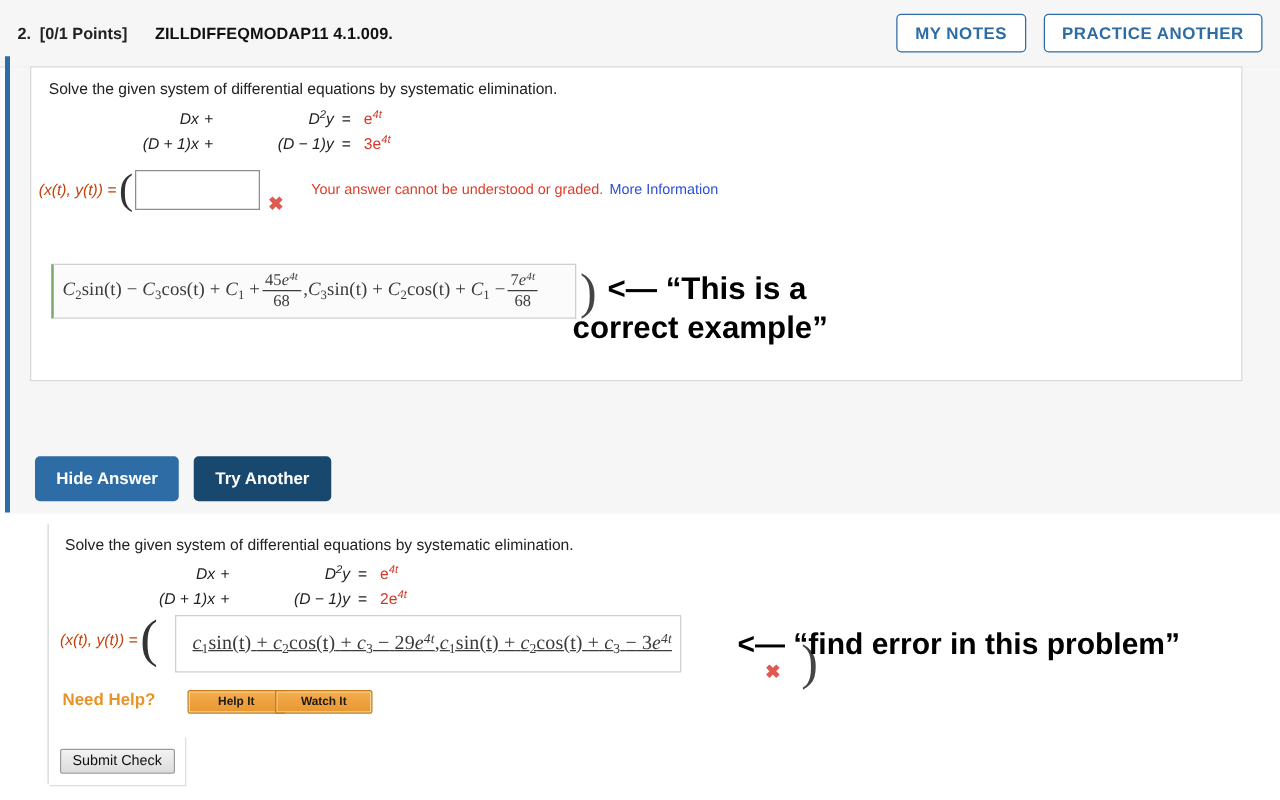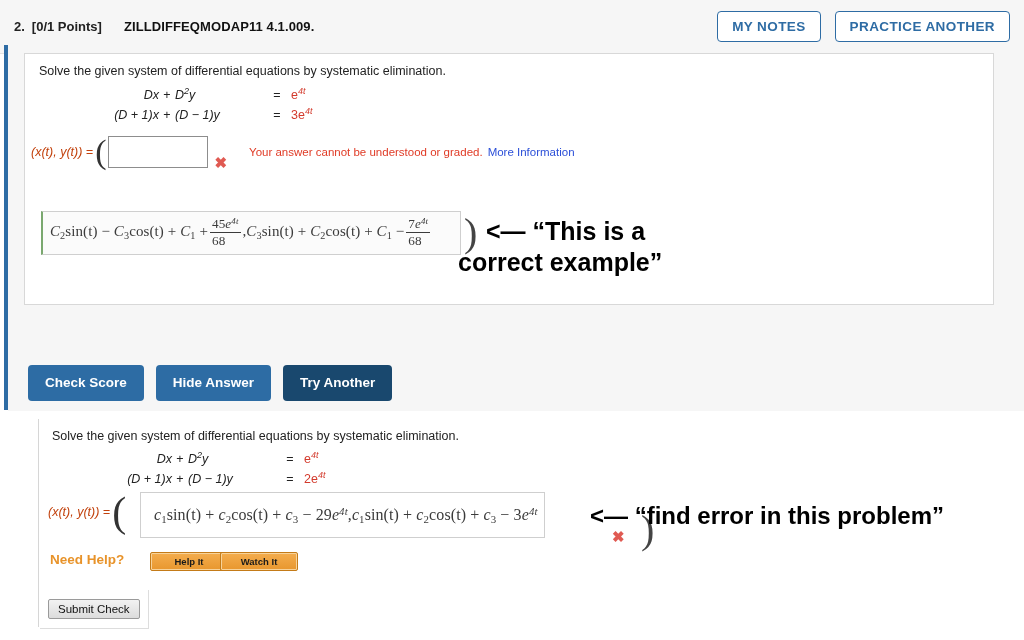"D2y" .col-b { text-align: none -> right }
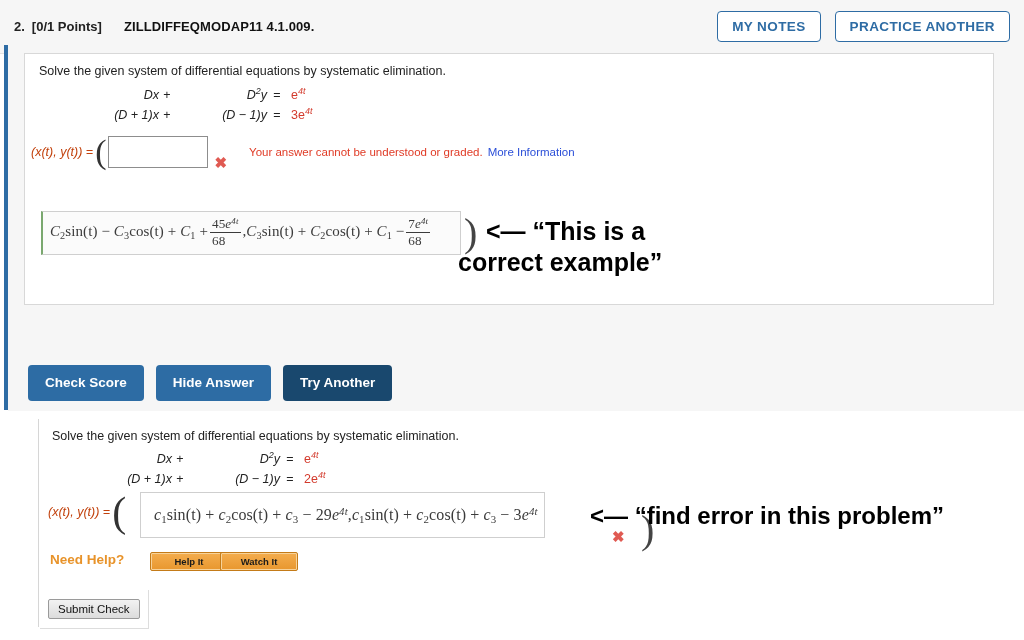"45e4t" .frac { text-align: none -> center }
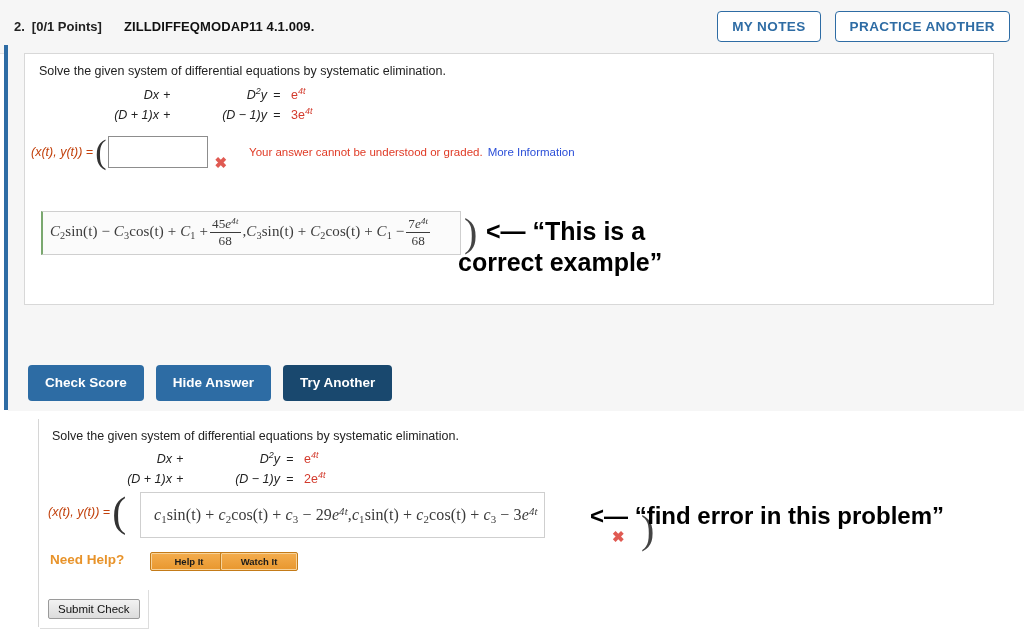"Check Score" button.abtn { html: <button>Check Score</button> -> none }
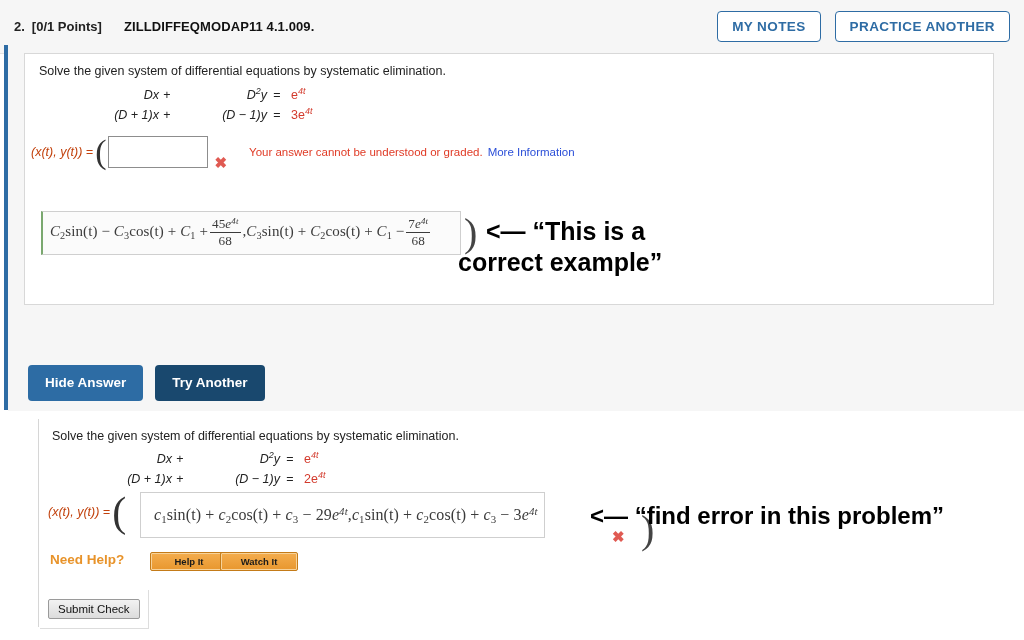"c1sin(t) + c2cos(t) + c3" span.mjx { text-decoration: none -> underline }
